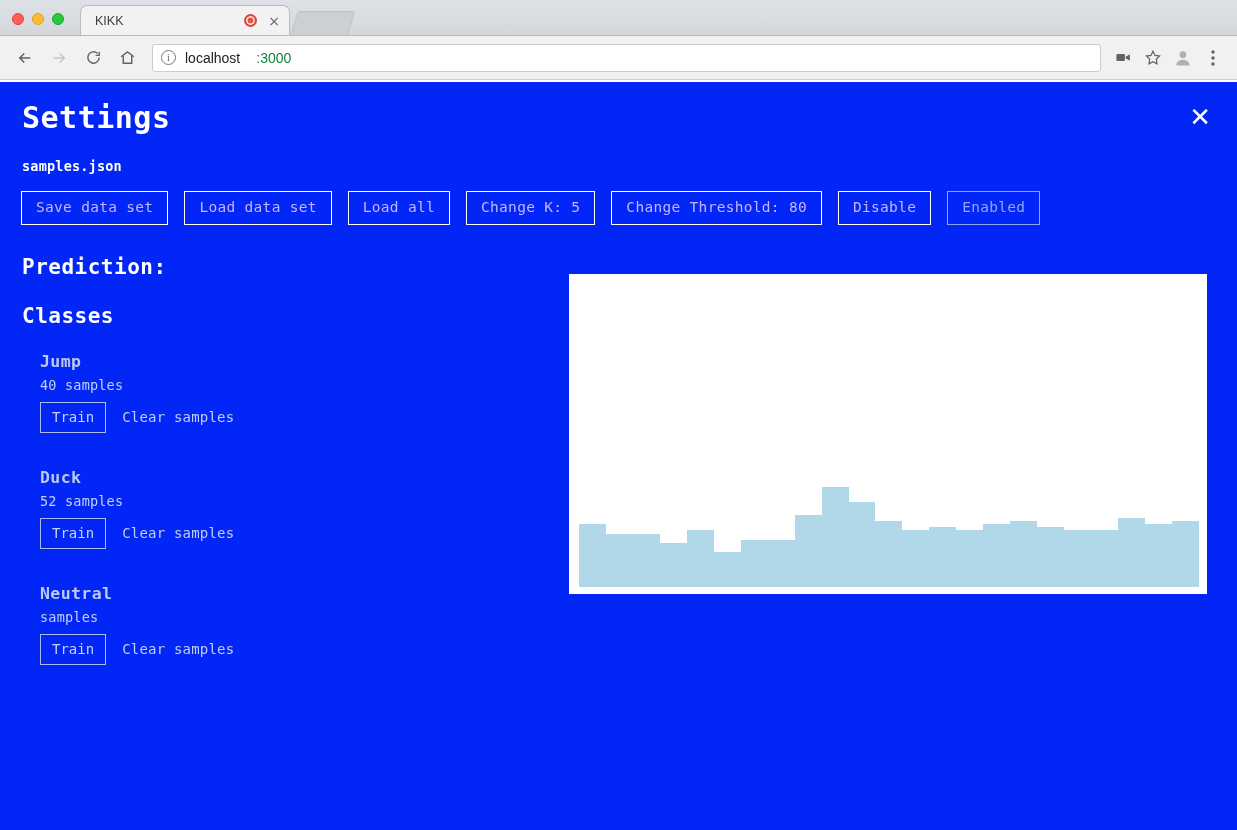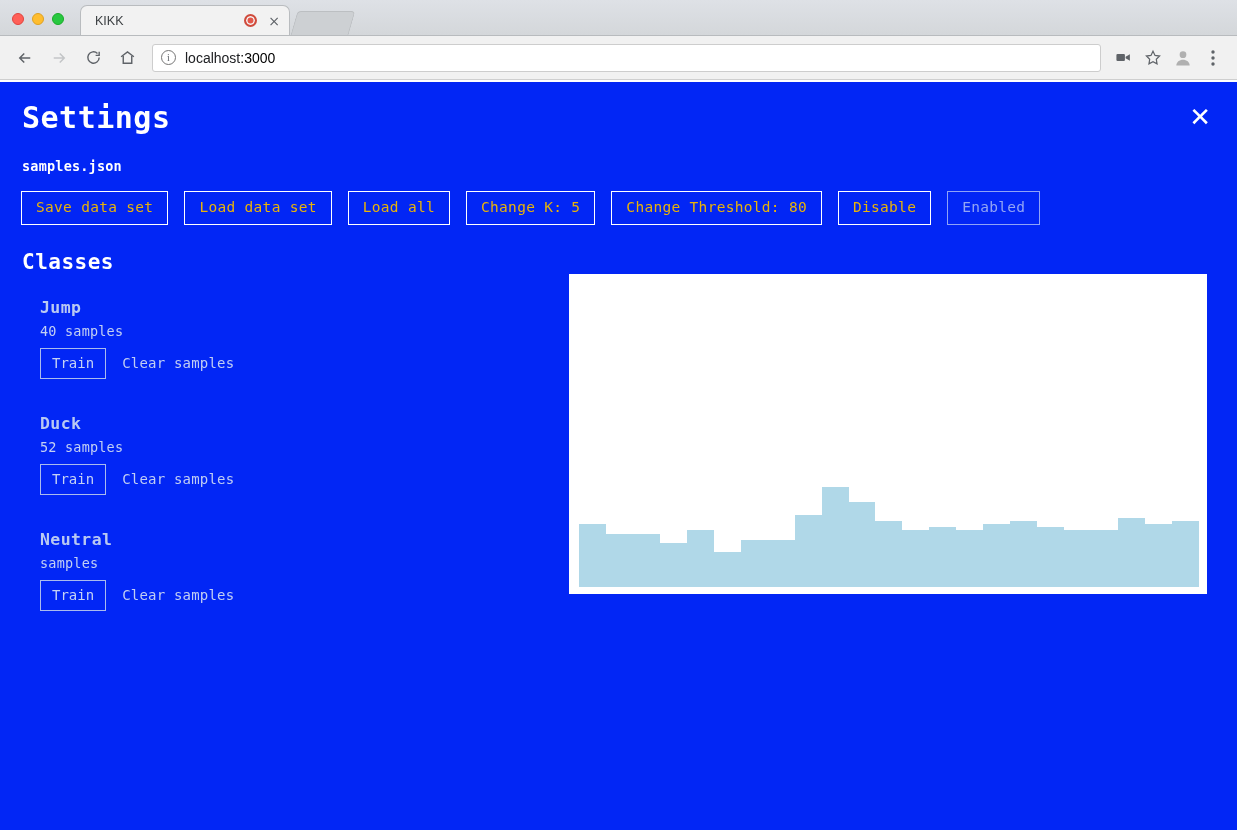":3000" .url .port { color: #000000 -> #15803d; padding-left: none -> 16px }
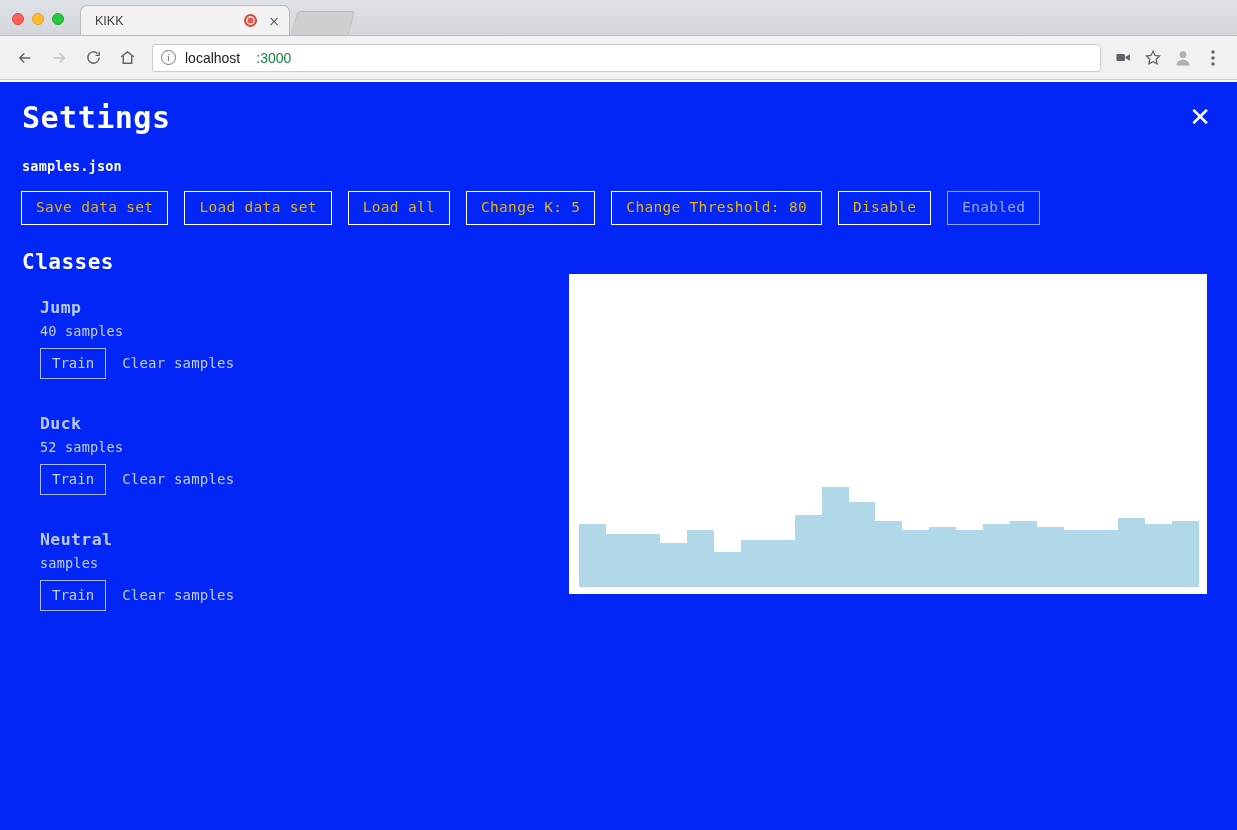"Save data set" .btn { color: #eab308 -> #c4b5fd }
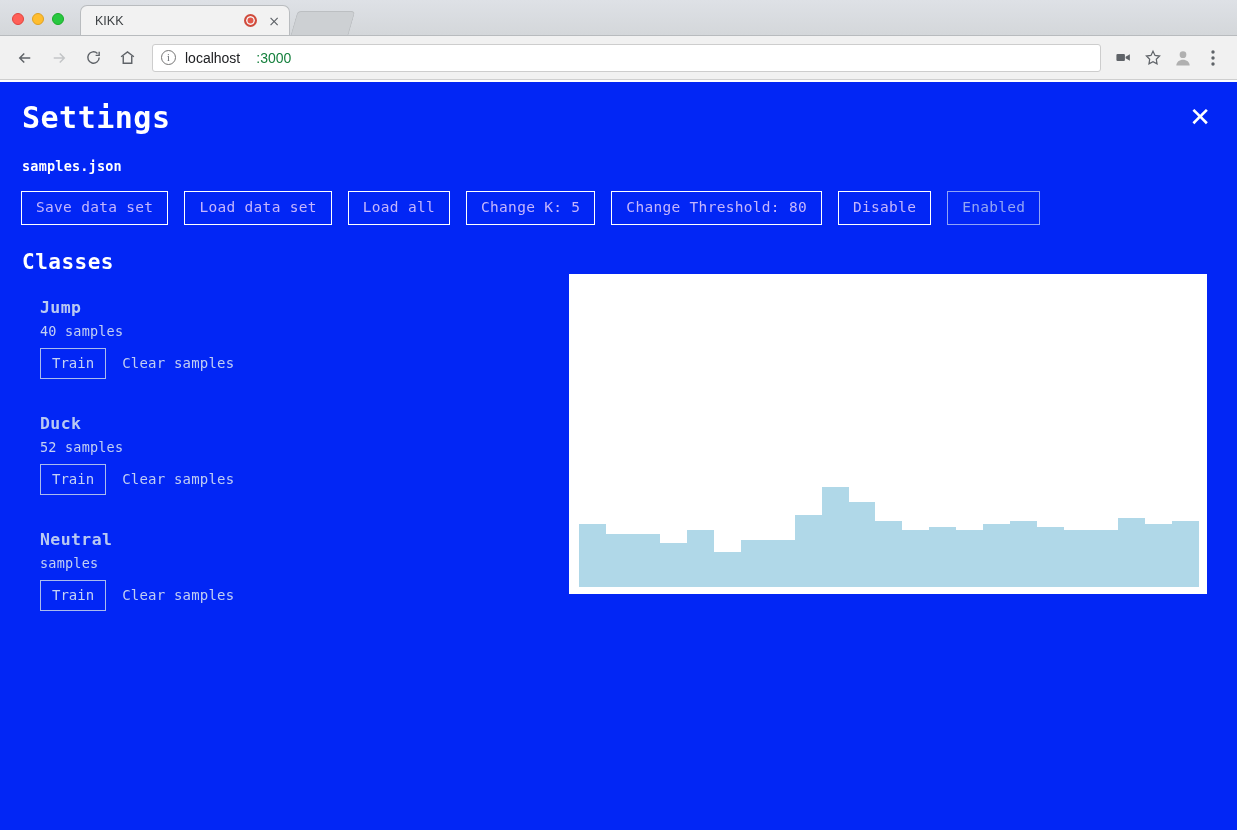"Prediction:" div.prediction { html: none -> <div> <span>Prediction:</span><span></span> </div> }
